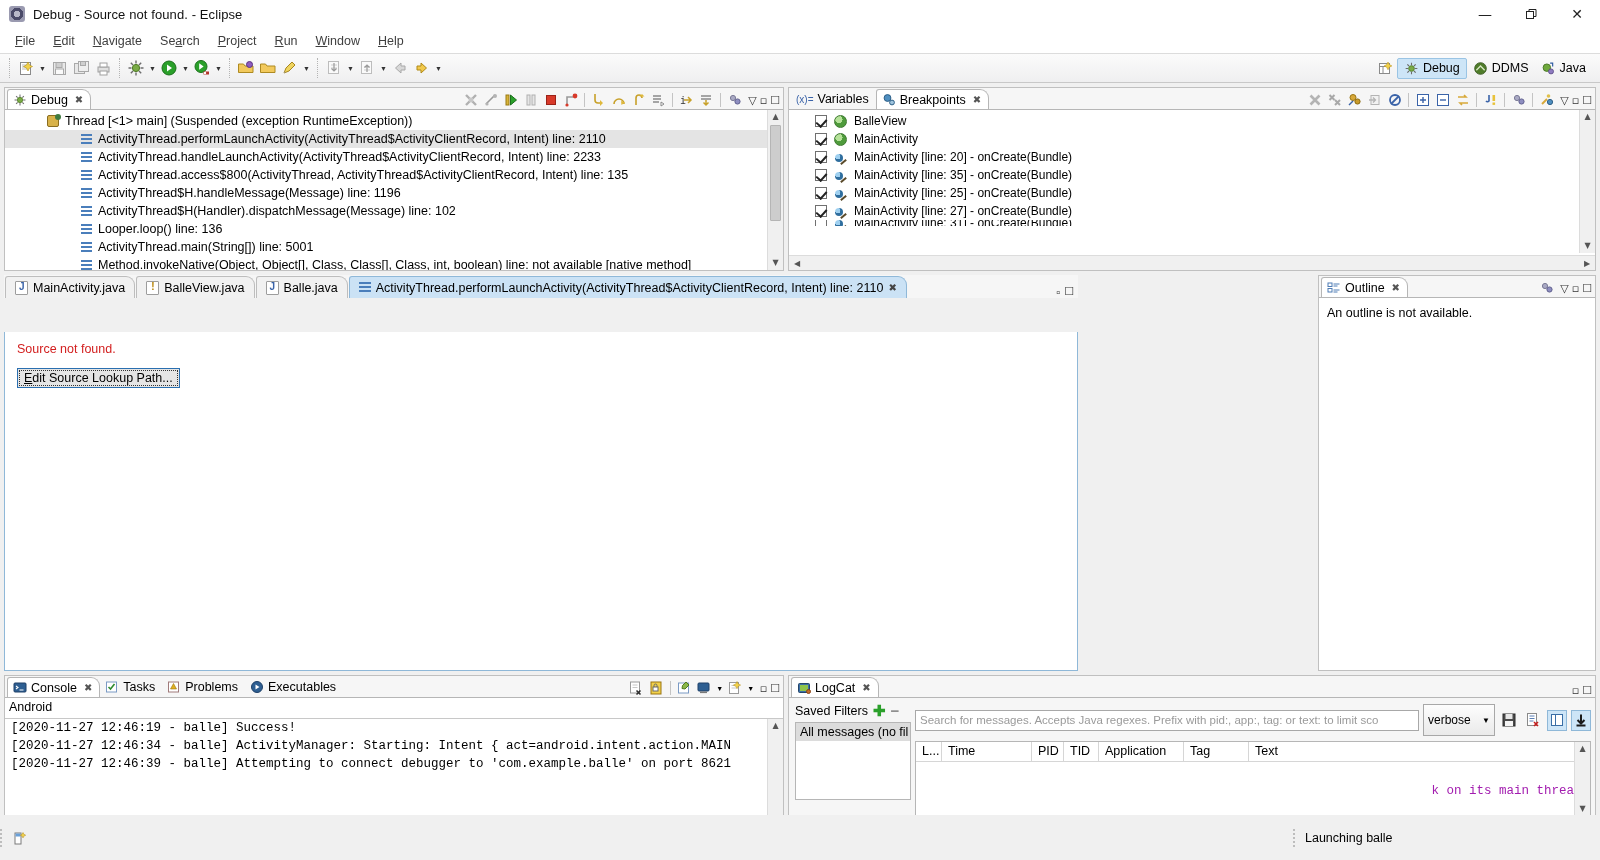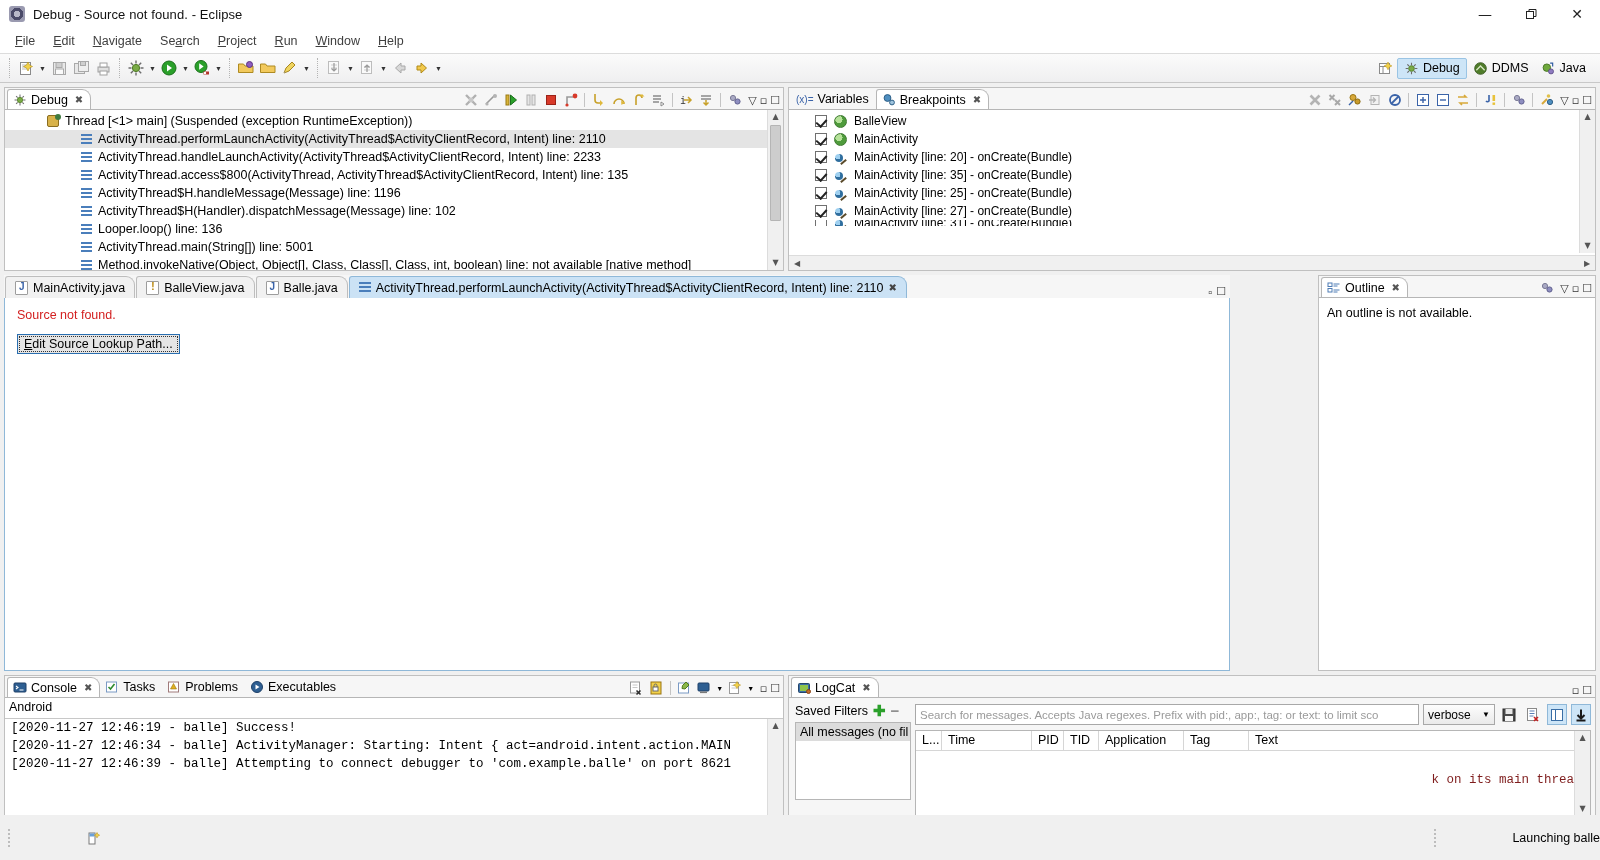"MainActivity.java" #editor-view { gap: none -> 34px; width: 1226px -> 1074px }
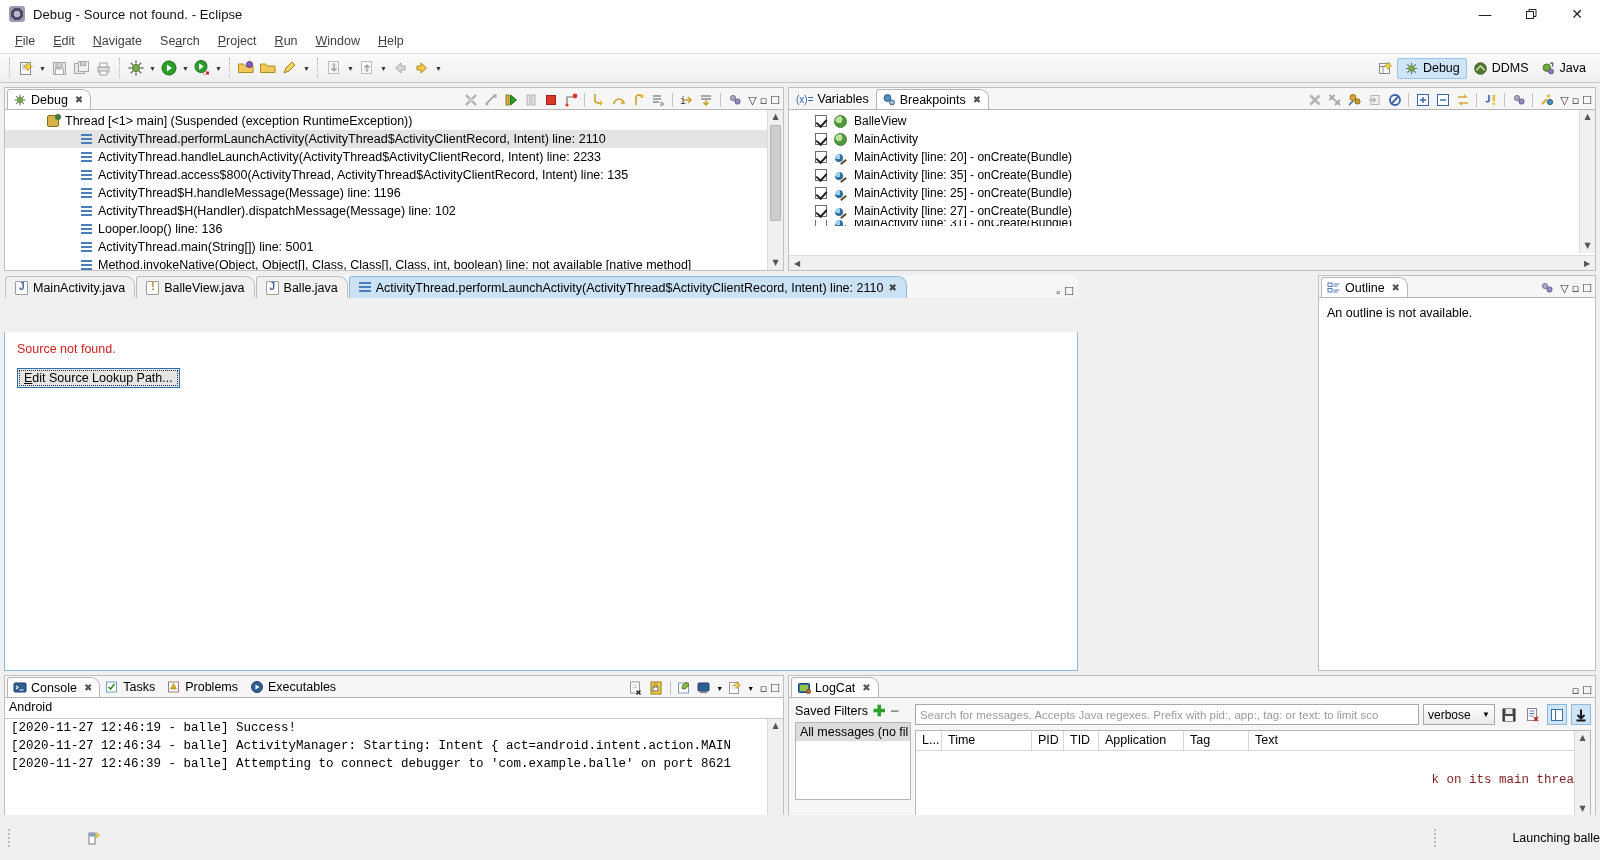"verbose" .lc-select { height: 21px -> 32px }
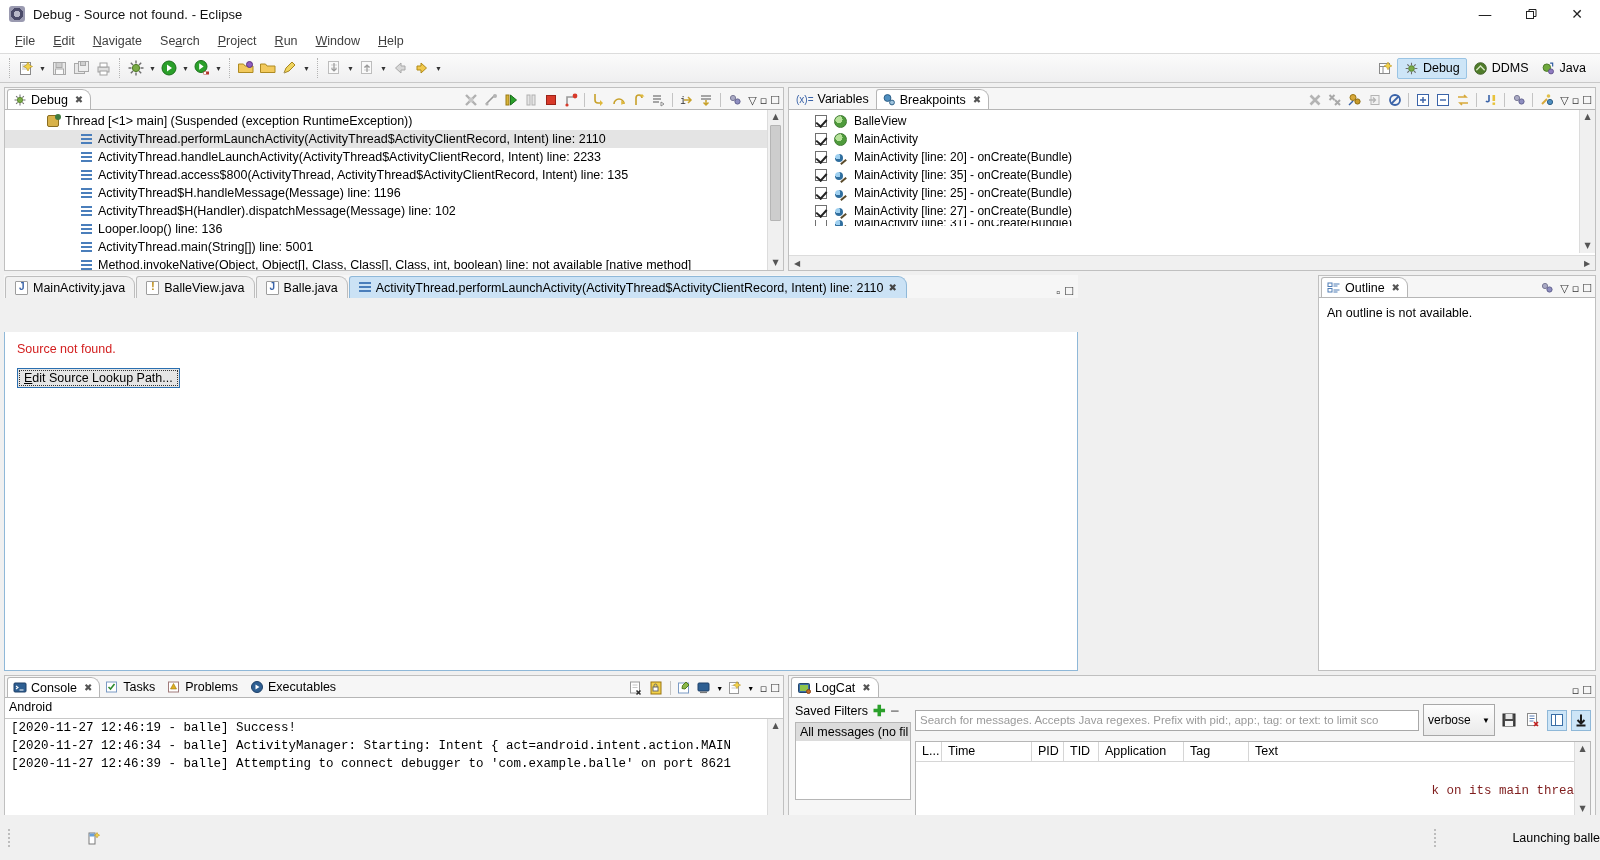"k on its main threa" .lc-body-text { color: #7f1d1d -> #a21caf }
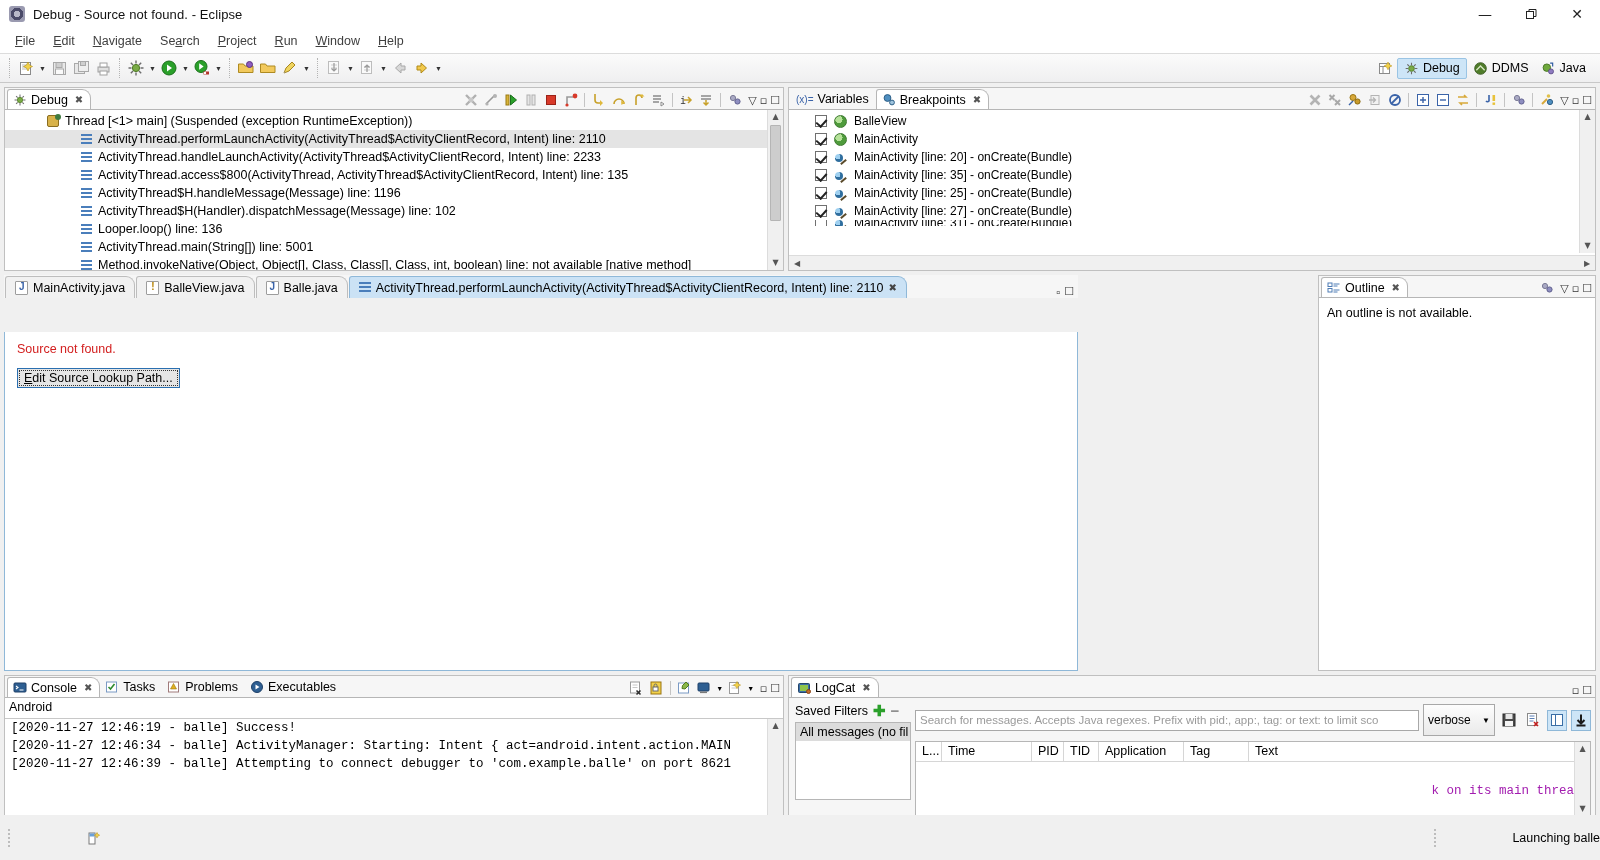"Launching balle" #statusbar { justify-content: space-between -> none; padding-left: 8px -> none }
